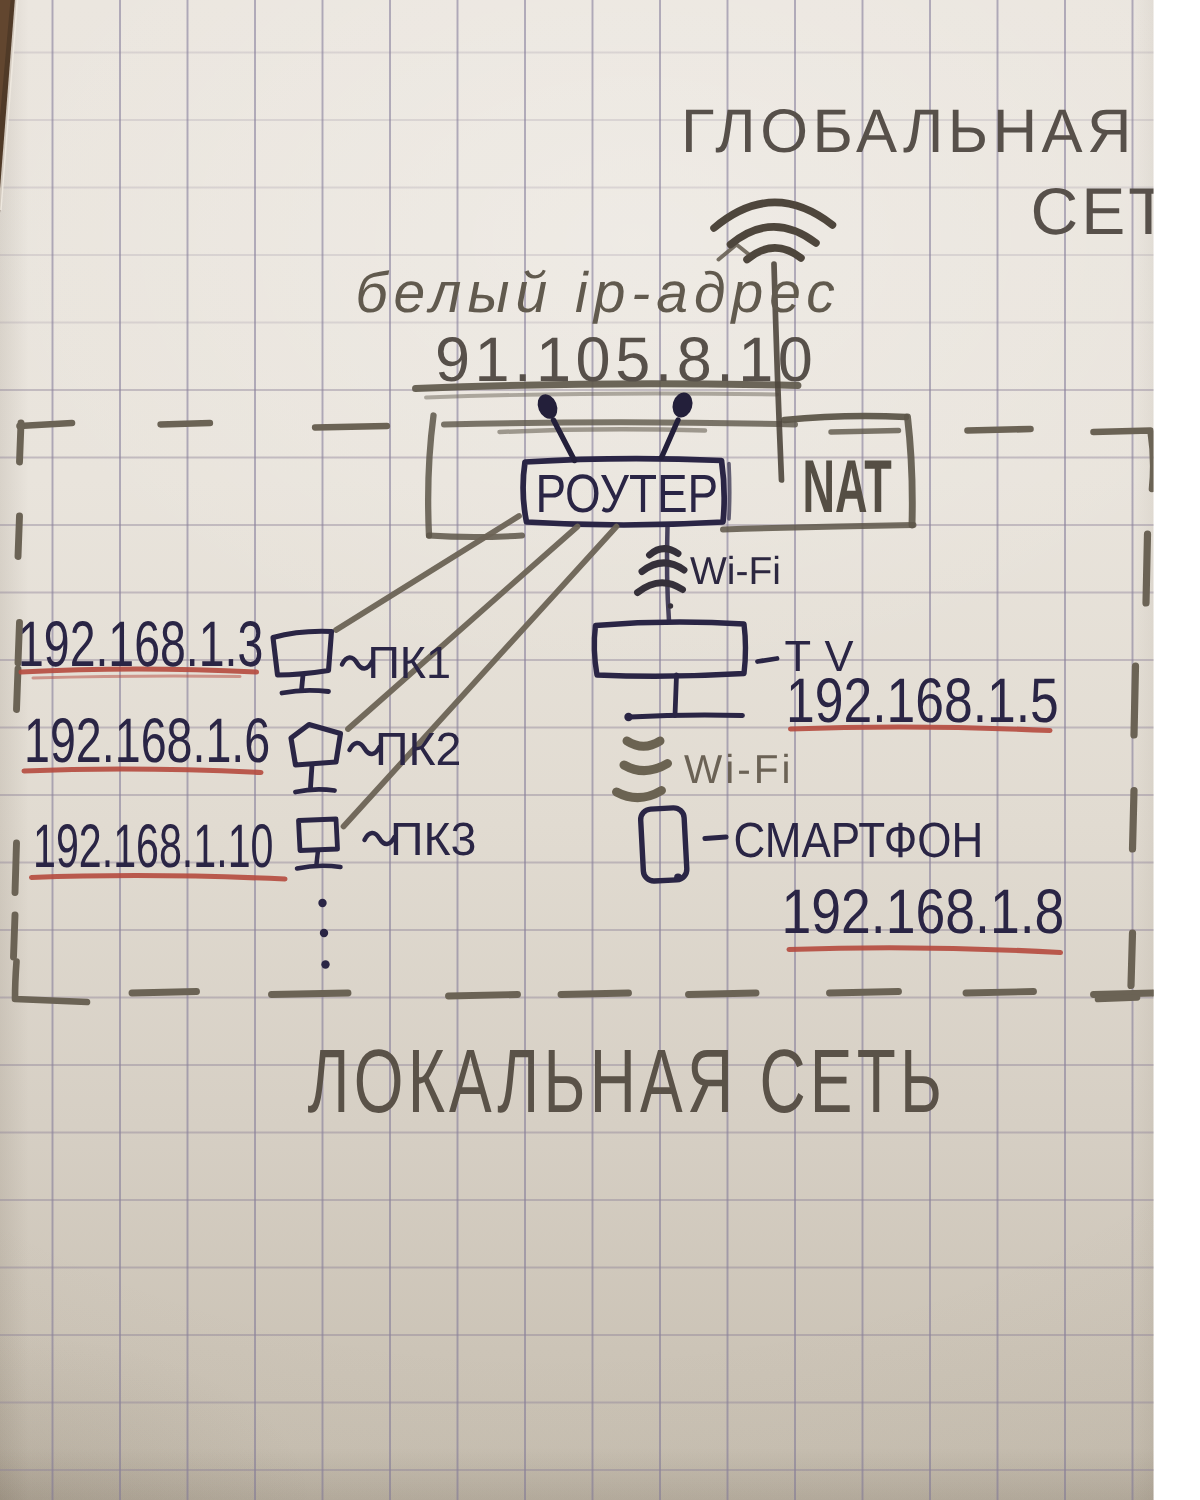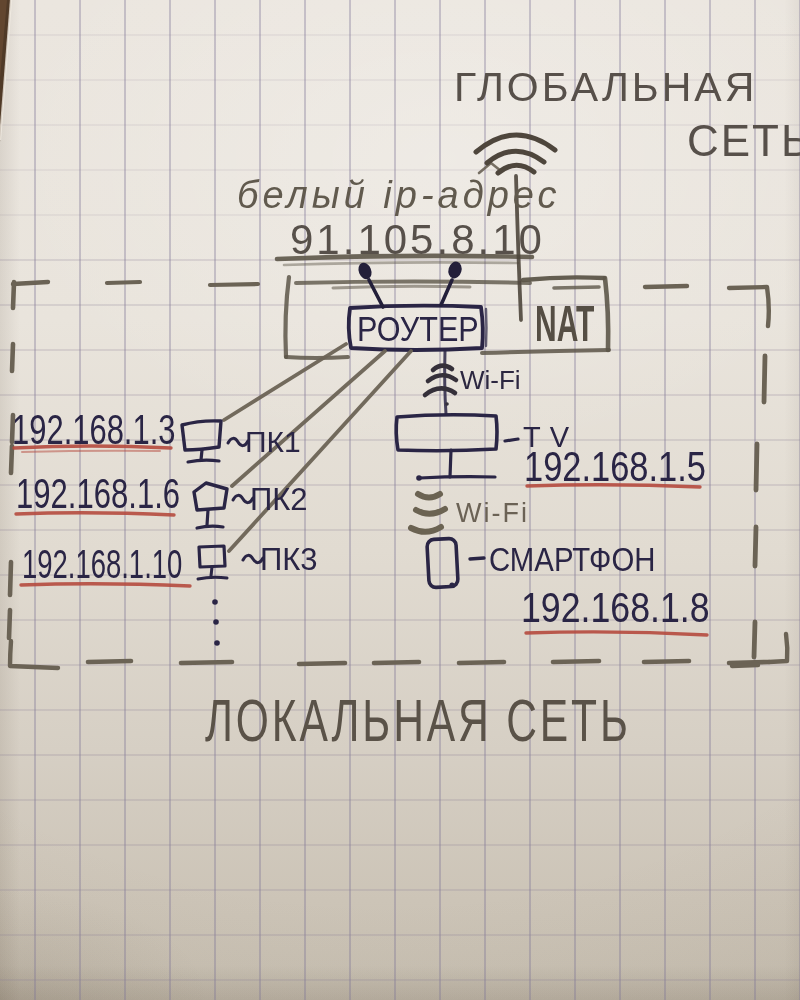"ГЛОБАЛЬНАЯ" #page { padding-left: none -> 37px; width: 800px -> 732px }
